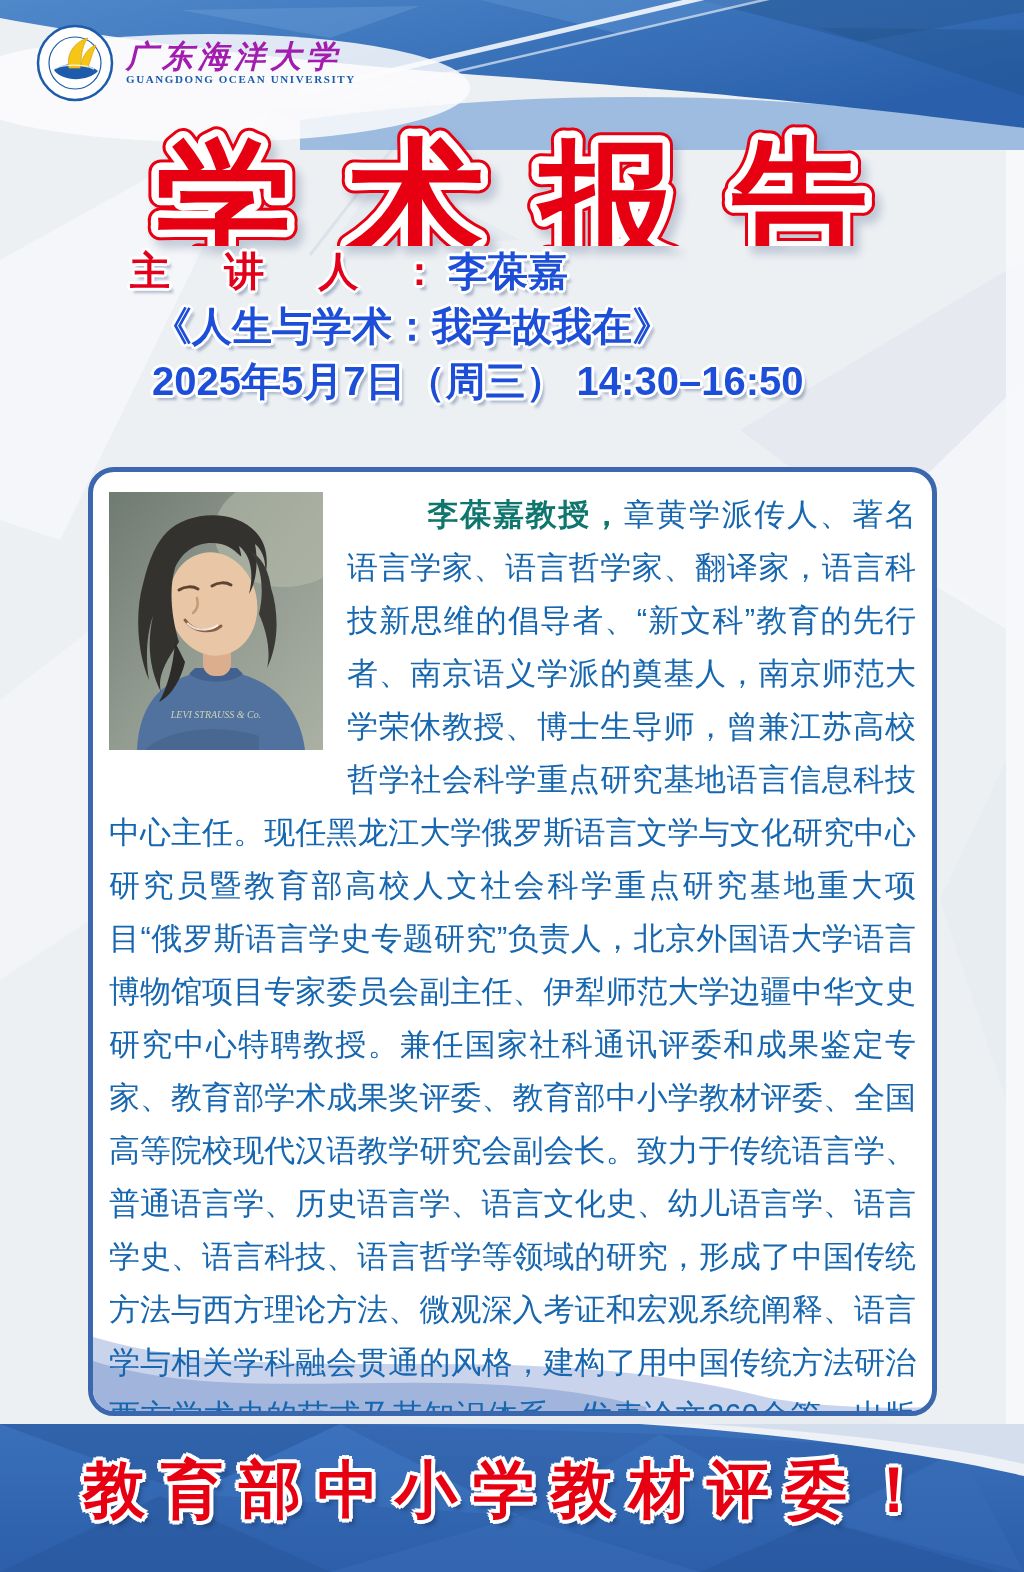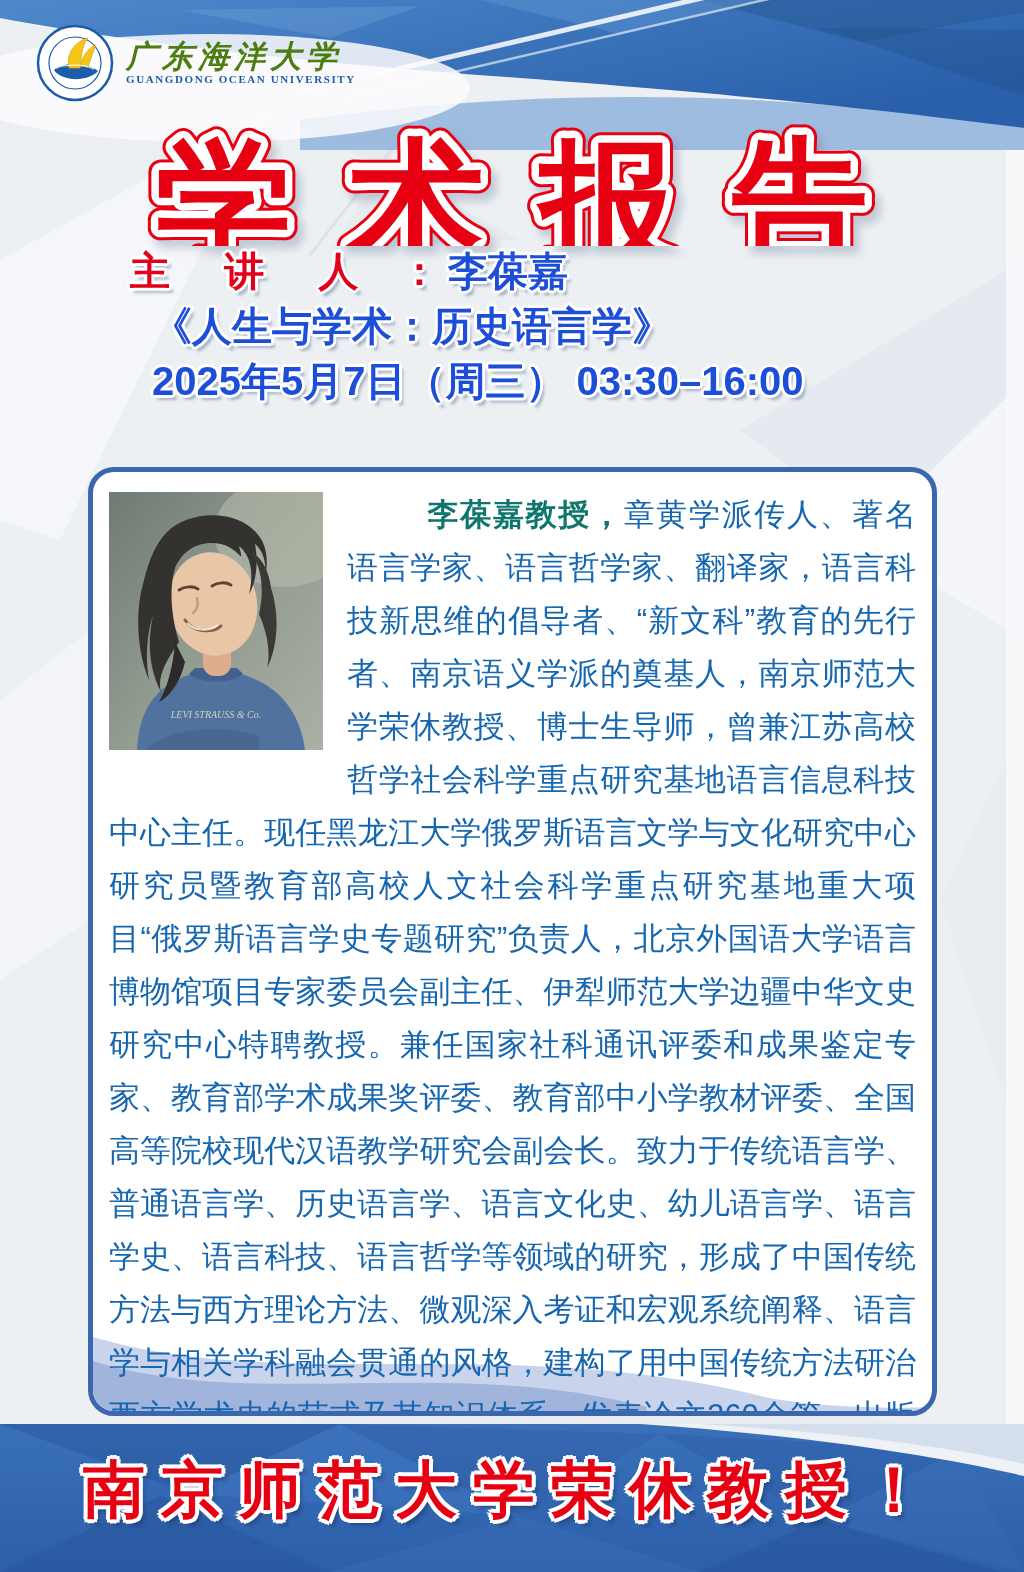"广东海洋大学" .logo-zh { color: #4d7c0f -> #a21caf }
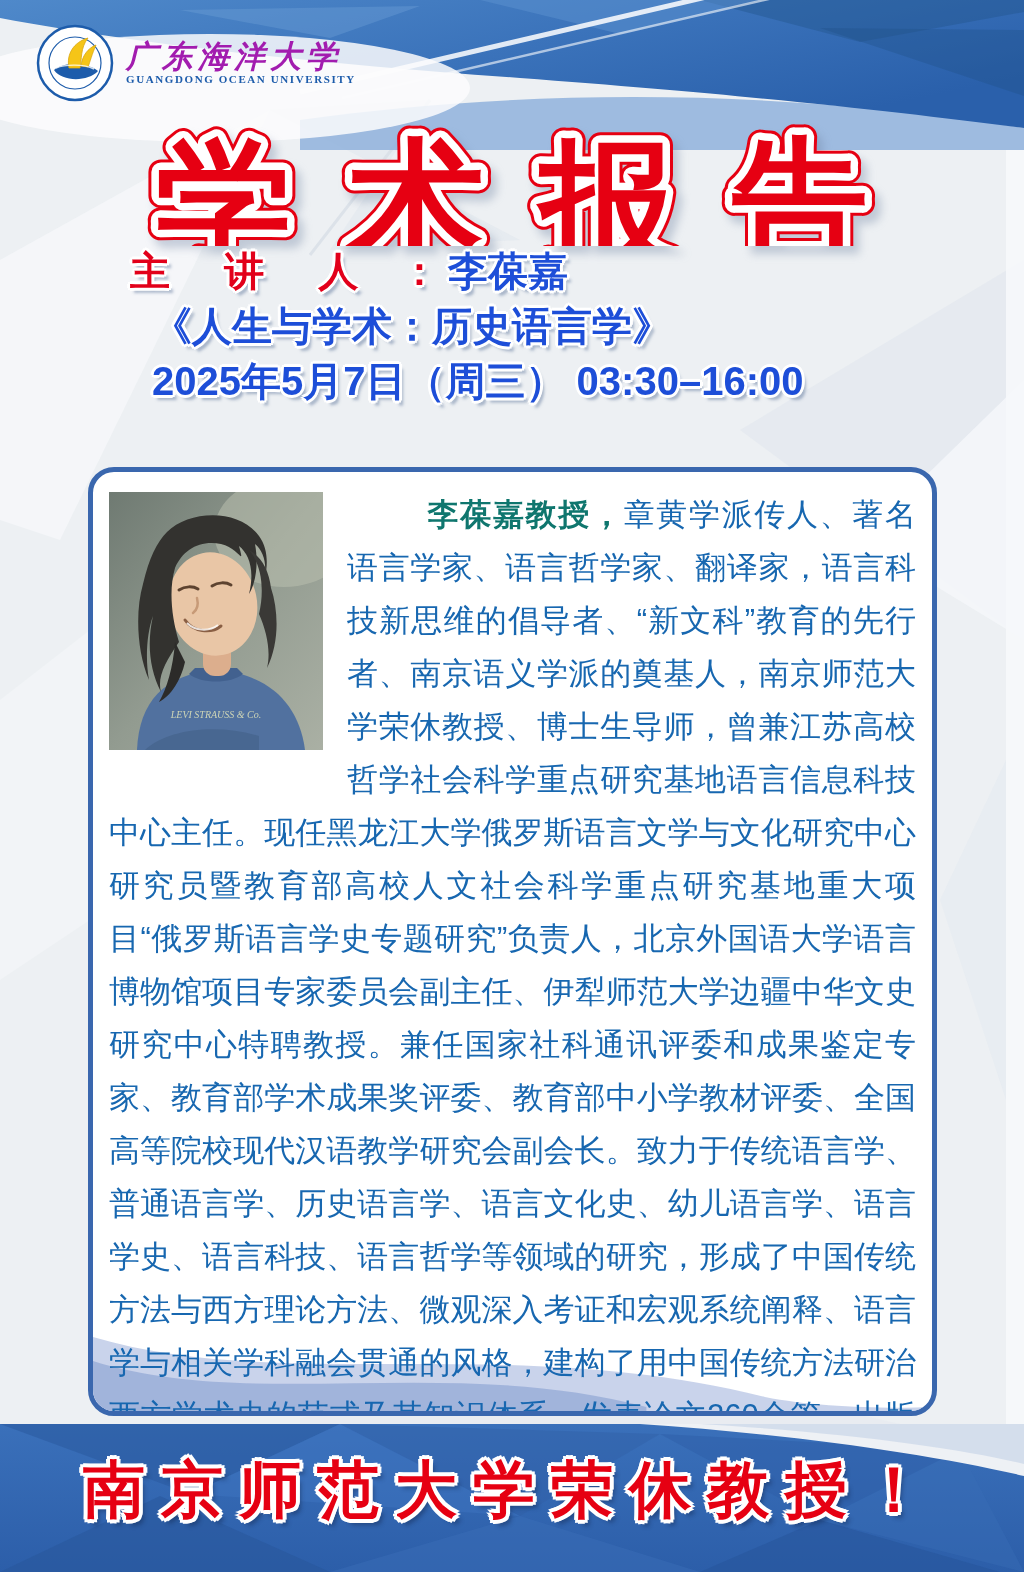"《人生与学术：历史语言学》" span.detail-value { text: 历史语言学 -> 我学故我在 }
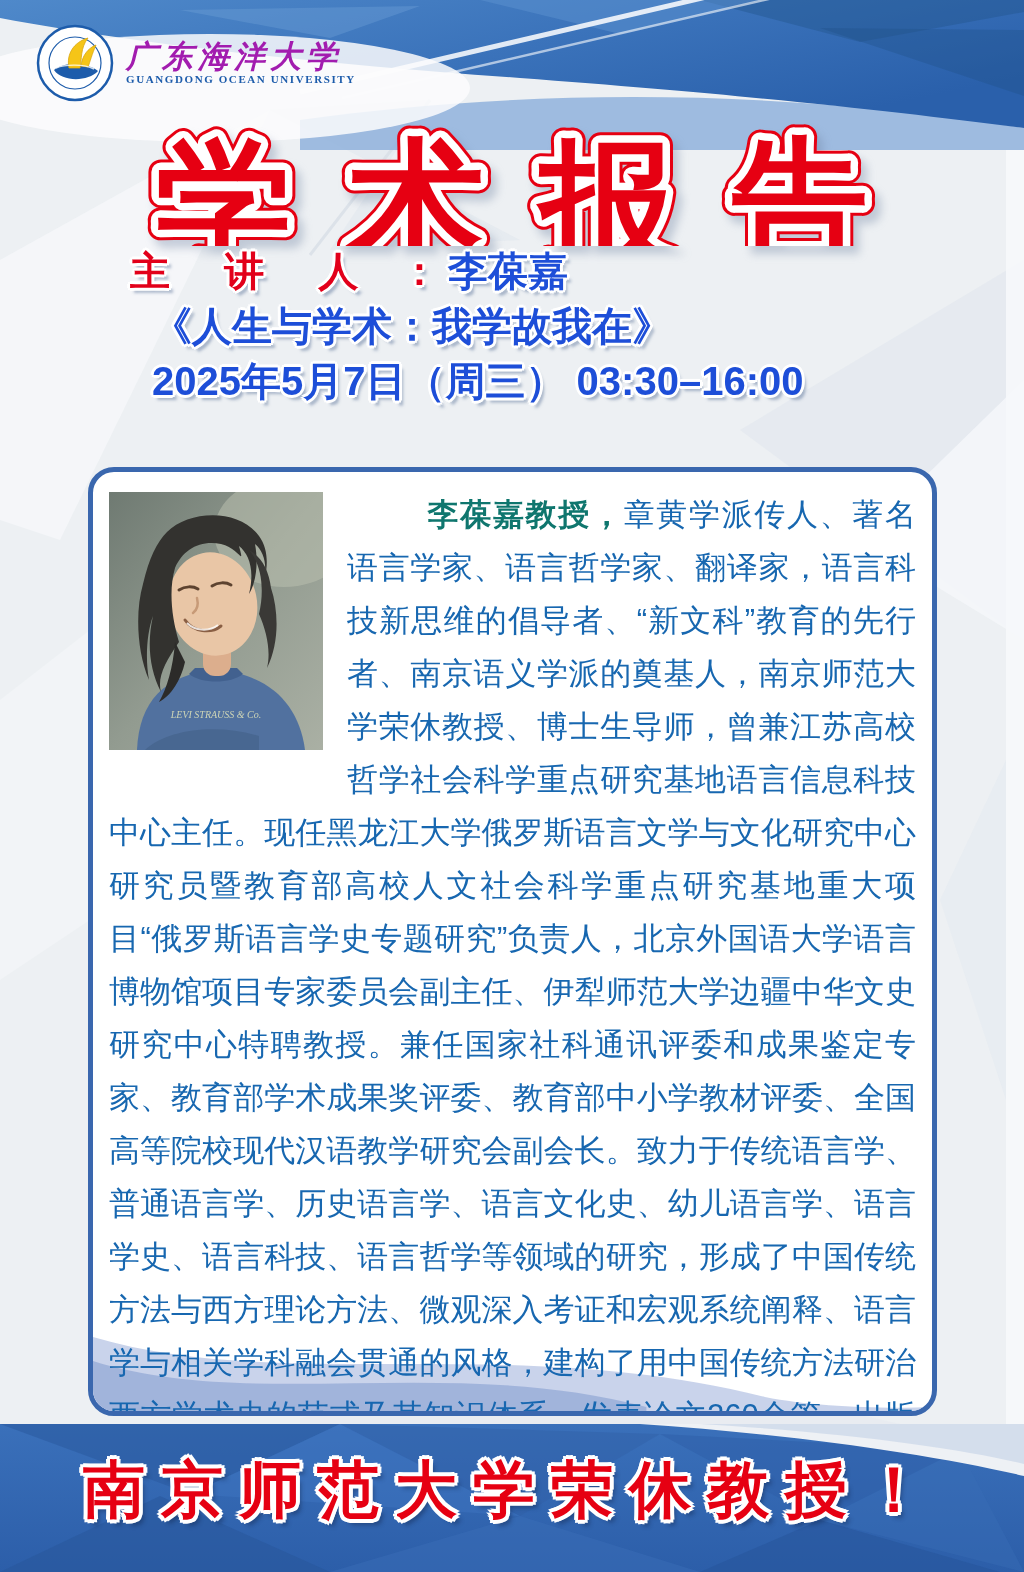"2025年5月7日（周三） 03:30–16:00" span.detail-value { text: 03:30–16:00 -> 14:30–16:50 }
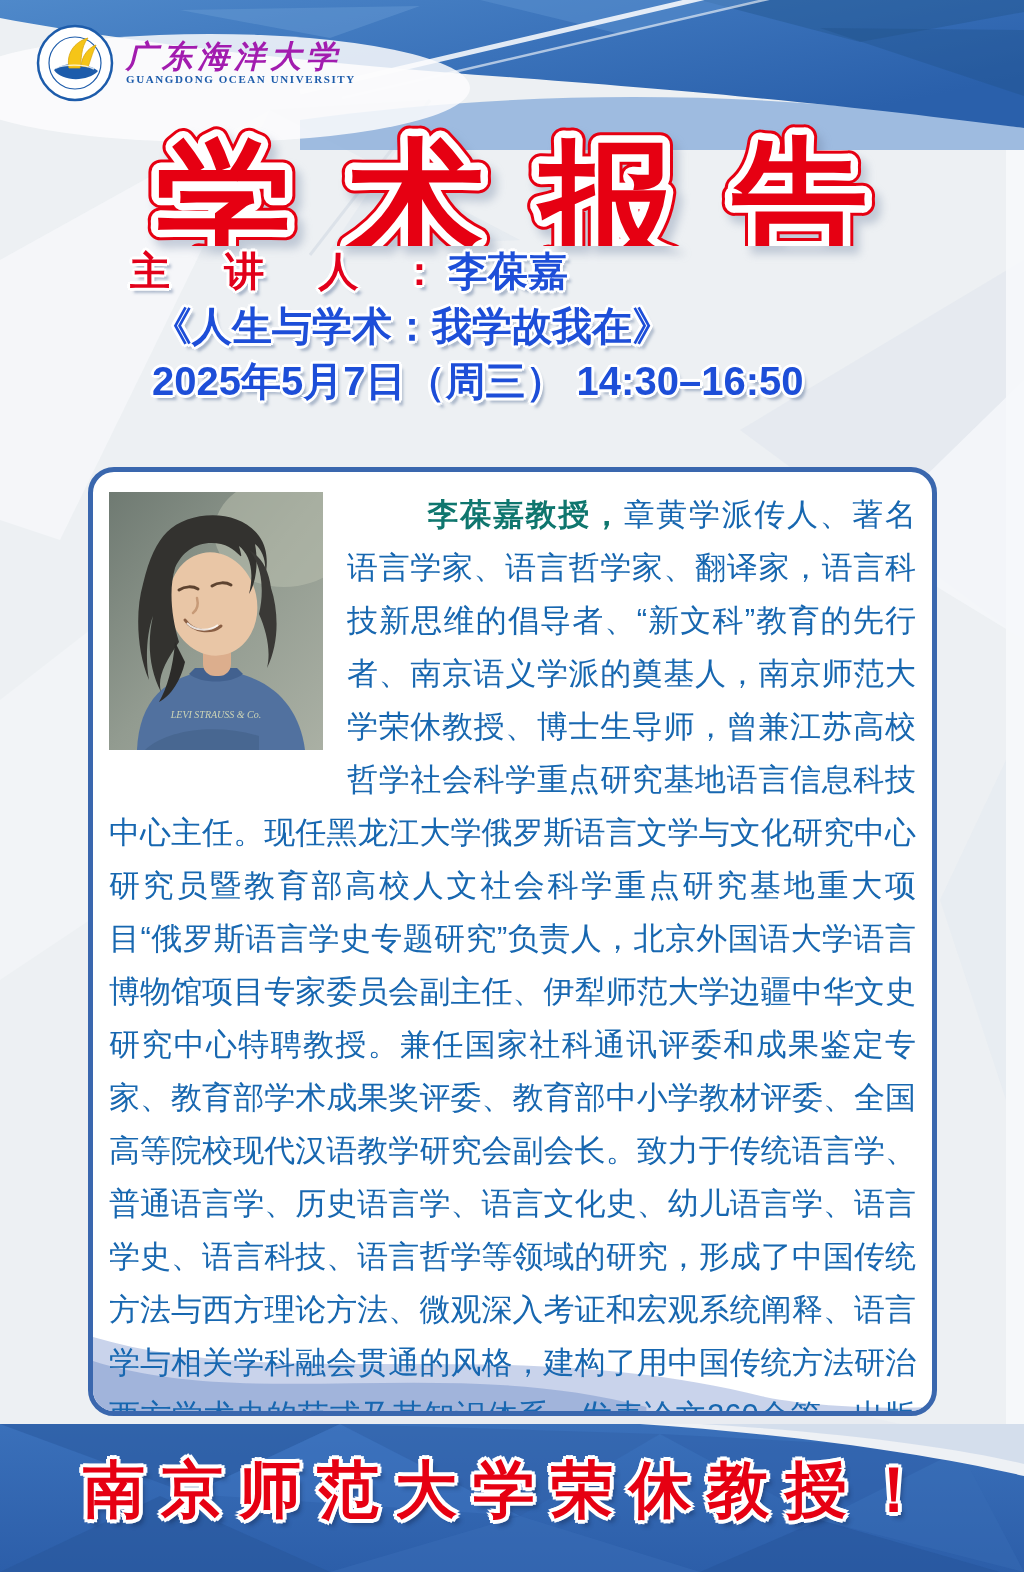"南京师范大学荣休教授！" div.footer-text { text: 南京师范大学荣休教授 -> 教育部中小学教材评委 }
